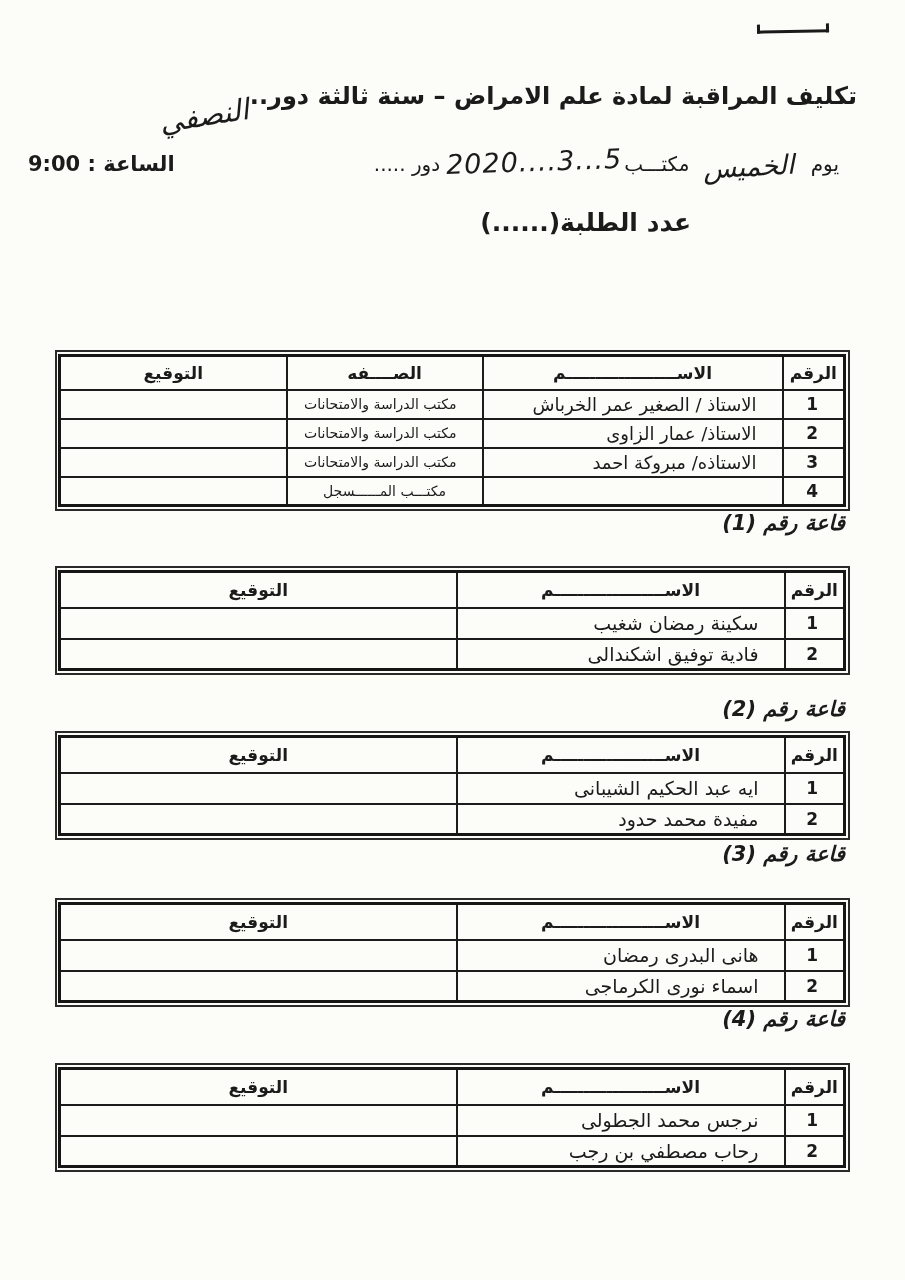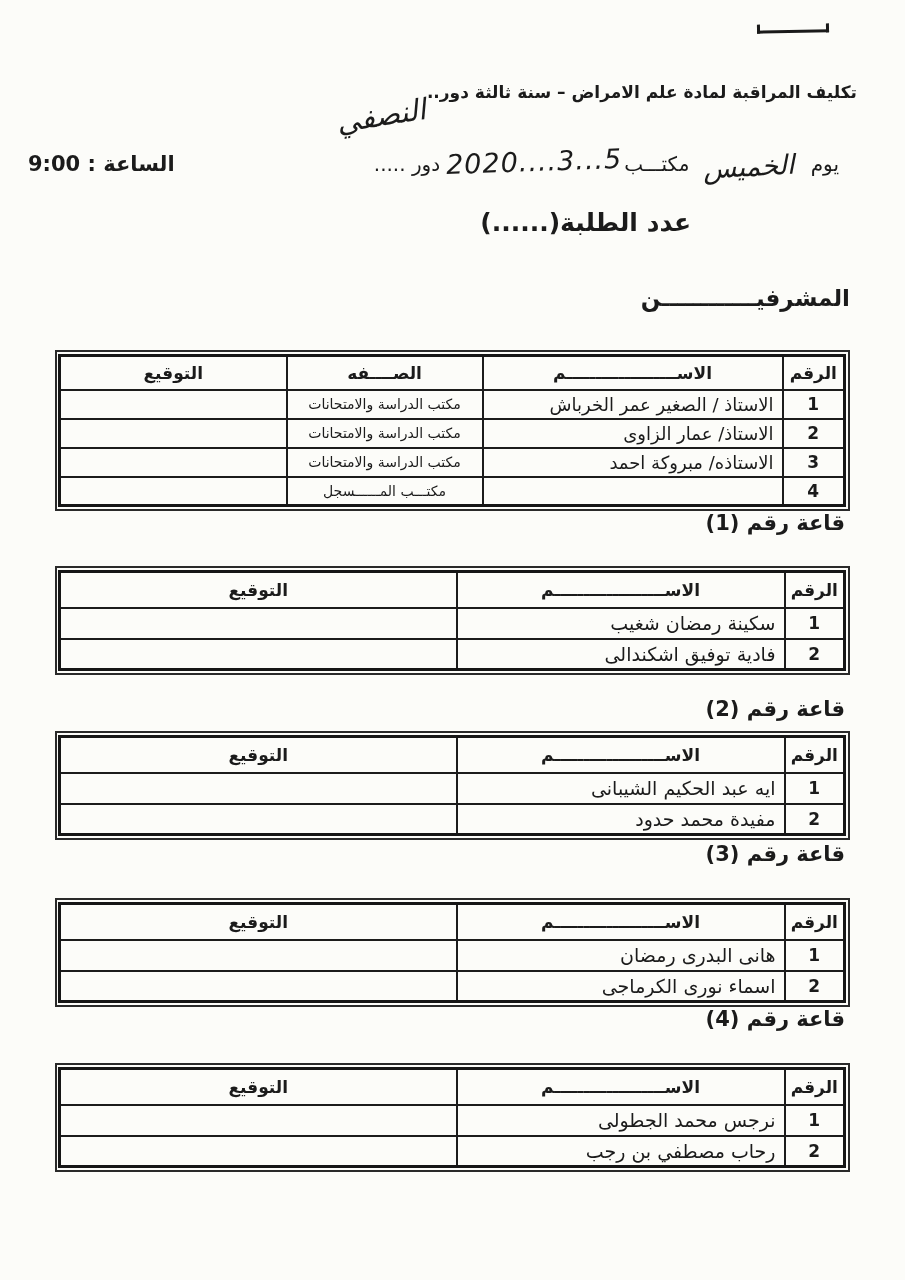"تكليف المراقبة لمادة علم الامراض" .title-printed { font-size: 17px -> 24px }
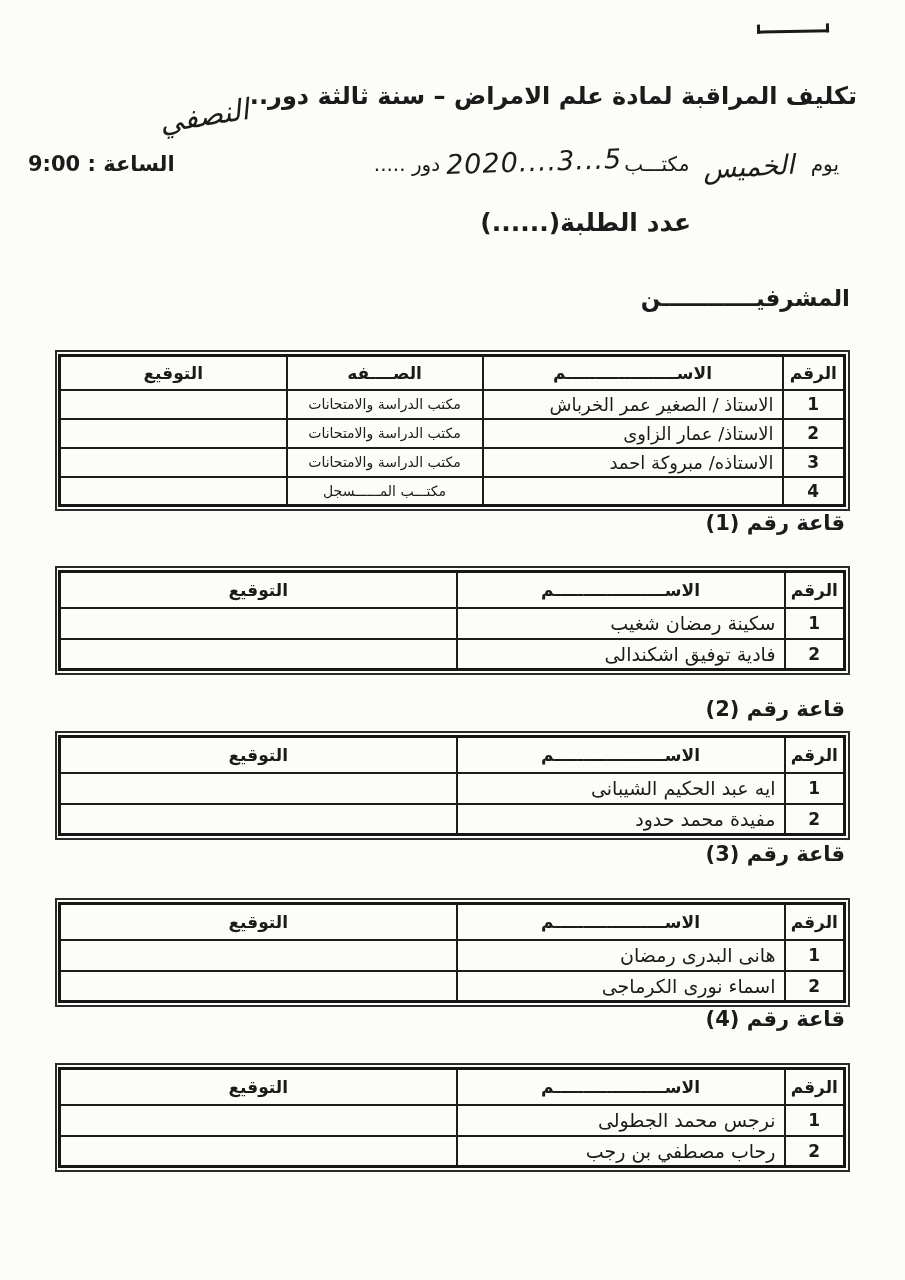"المشرفيــــــــــــن" div.supervisors-heading { html: <div>المشرفيــــــــــــن</div> -> none }
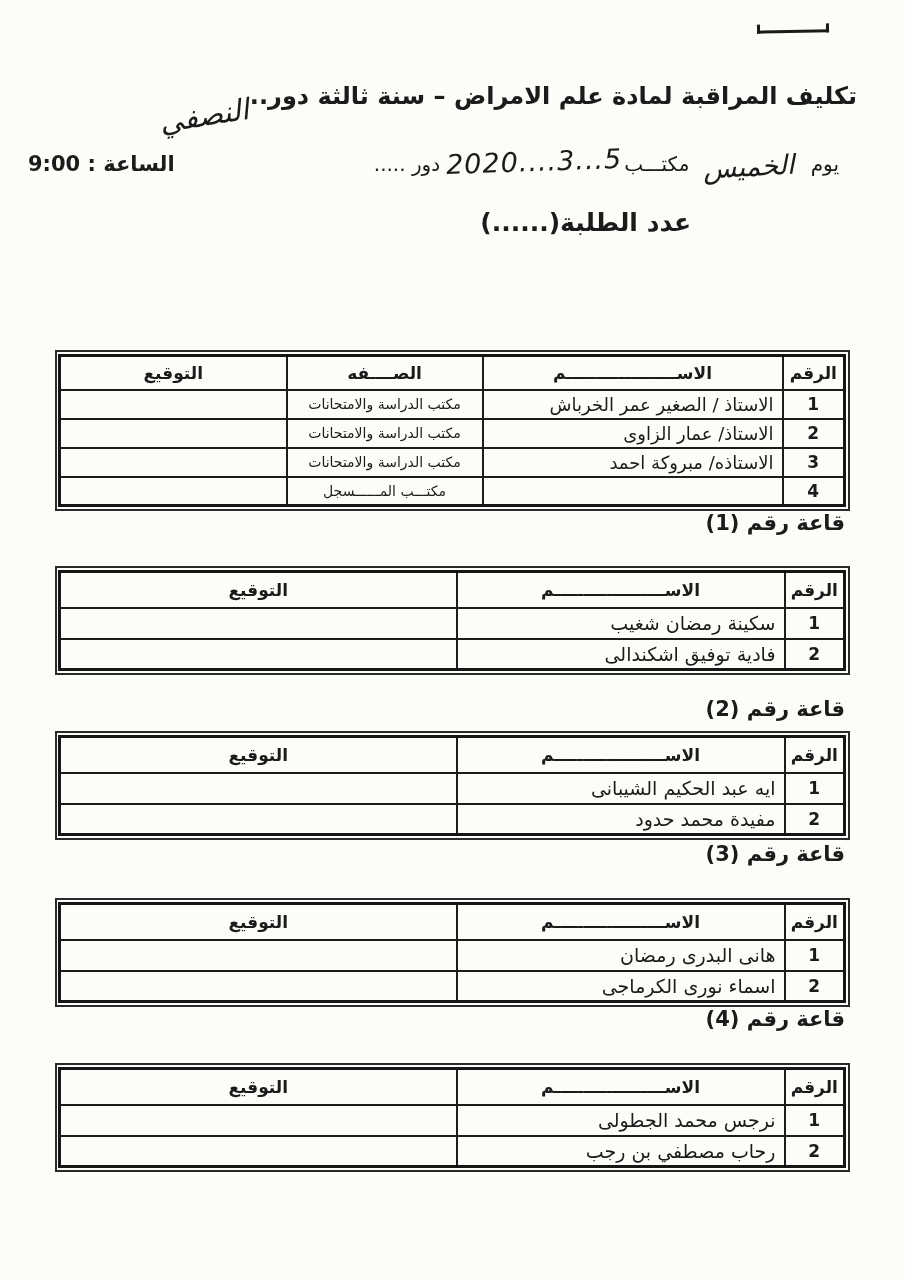"مكتب الدراسة والامتحانات" .tbl th,.tbl td { padding: 0 8px -> 0 25px }
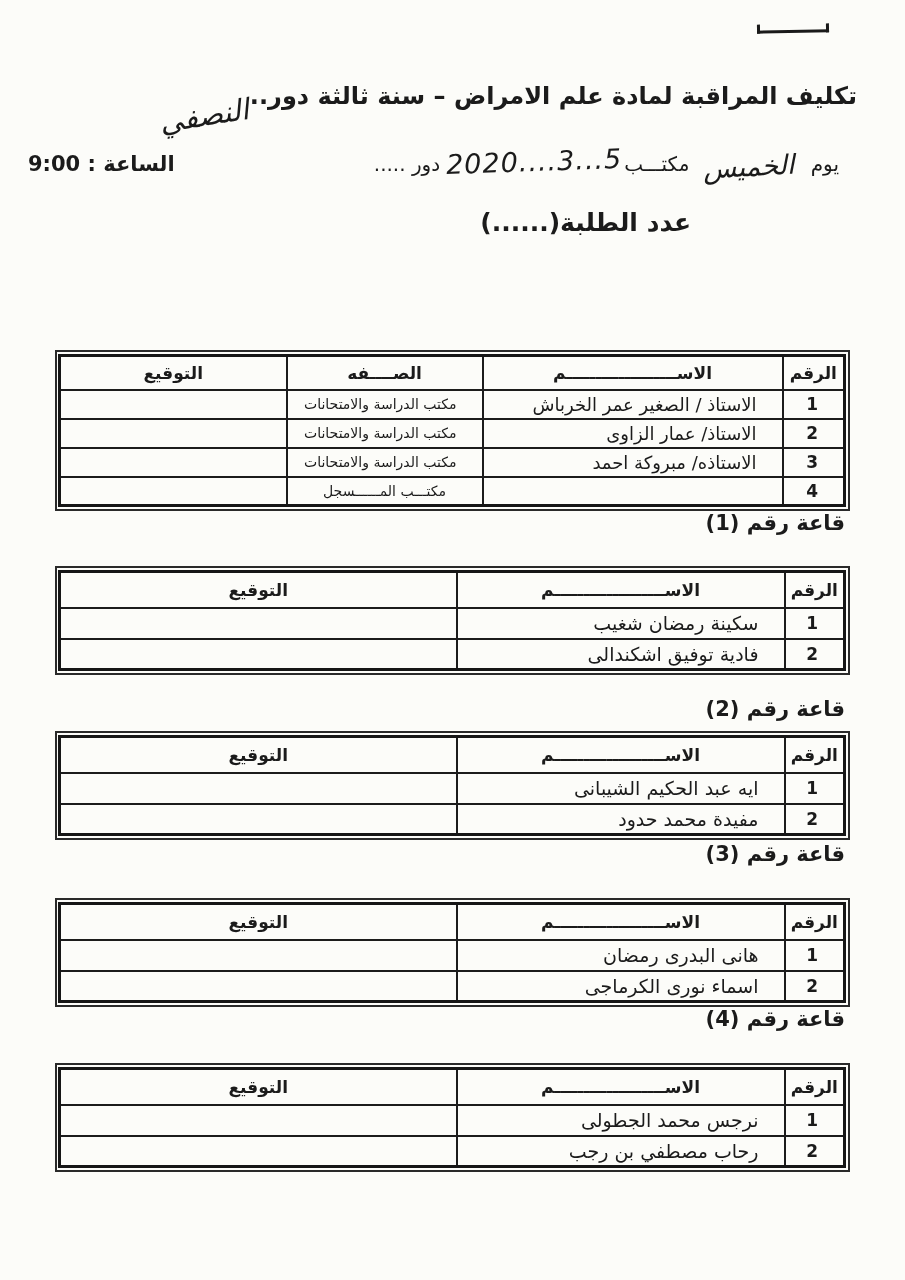"قاعة رقم (1)" .room-heading { font-style: none -> italic }
